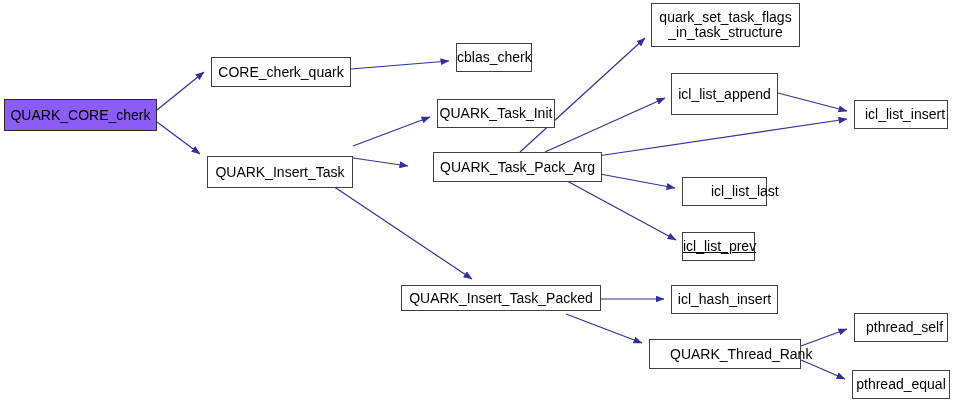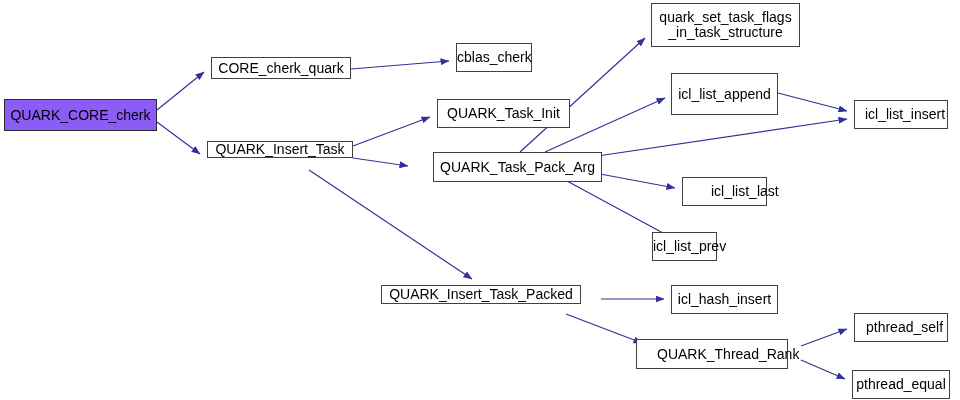"CORE_cherk_quark" div.node { height: 22px -> 30px }
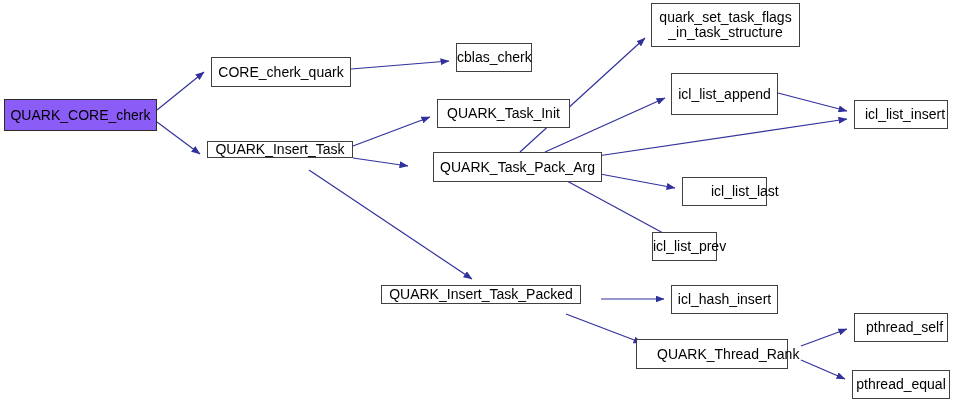"QUARK_Task_Init" div.node { width: 133px -> 118px }
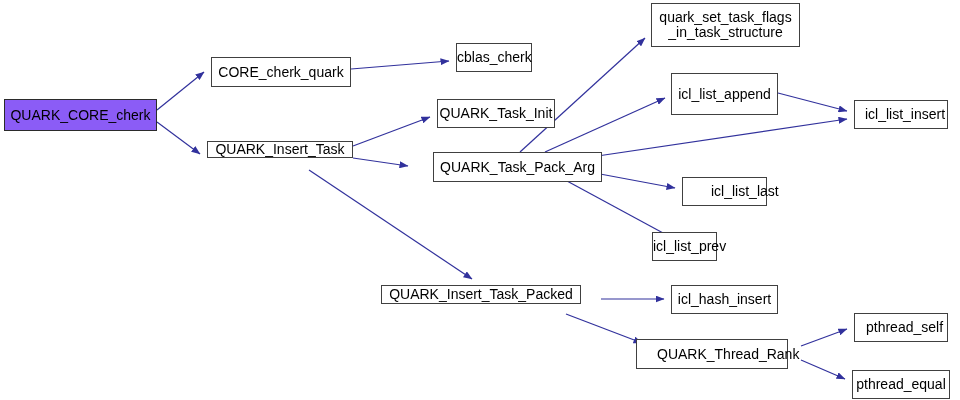"QUARK_Insert_Task" div.node { height: 17px -> 32px; top: 141px -> 156px }
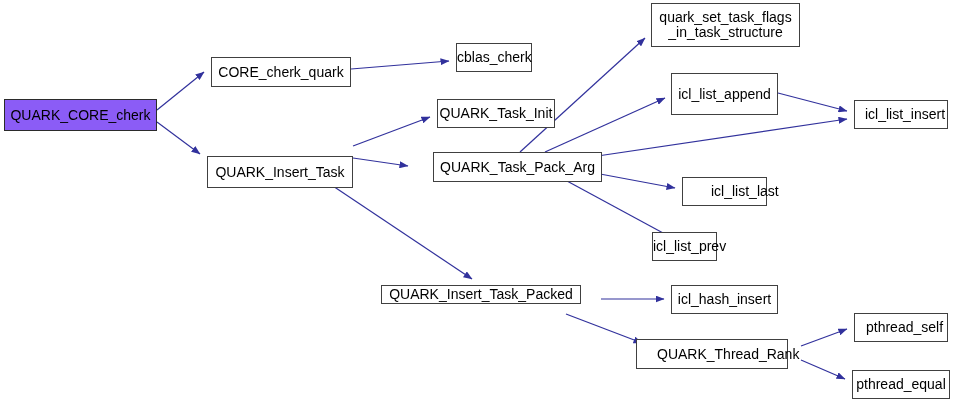"icl_list_prev" div.node { left: 652px -> 682px; text-decoration: none -> underline; width: 65px -> 73px }
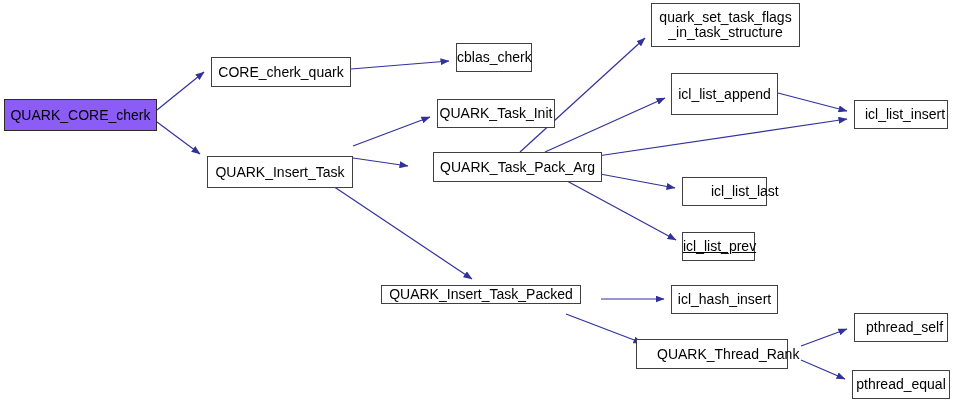"QUARK_Insert_Task_Packed" div.node { height: 19px -> 26px; left: 381px -> 401px }
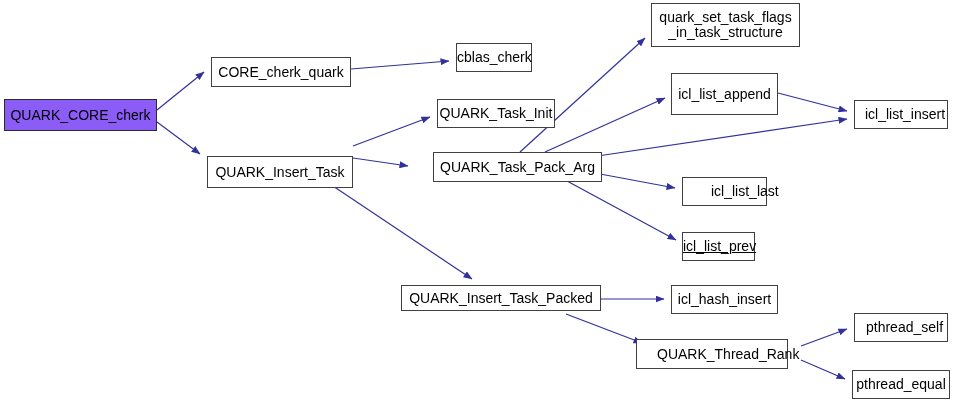"QUARK_Thread_Rank" div.node { left: 636px -> 649px }
